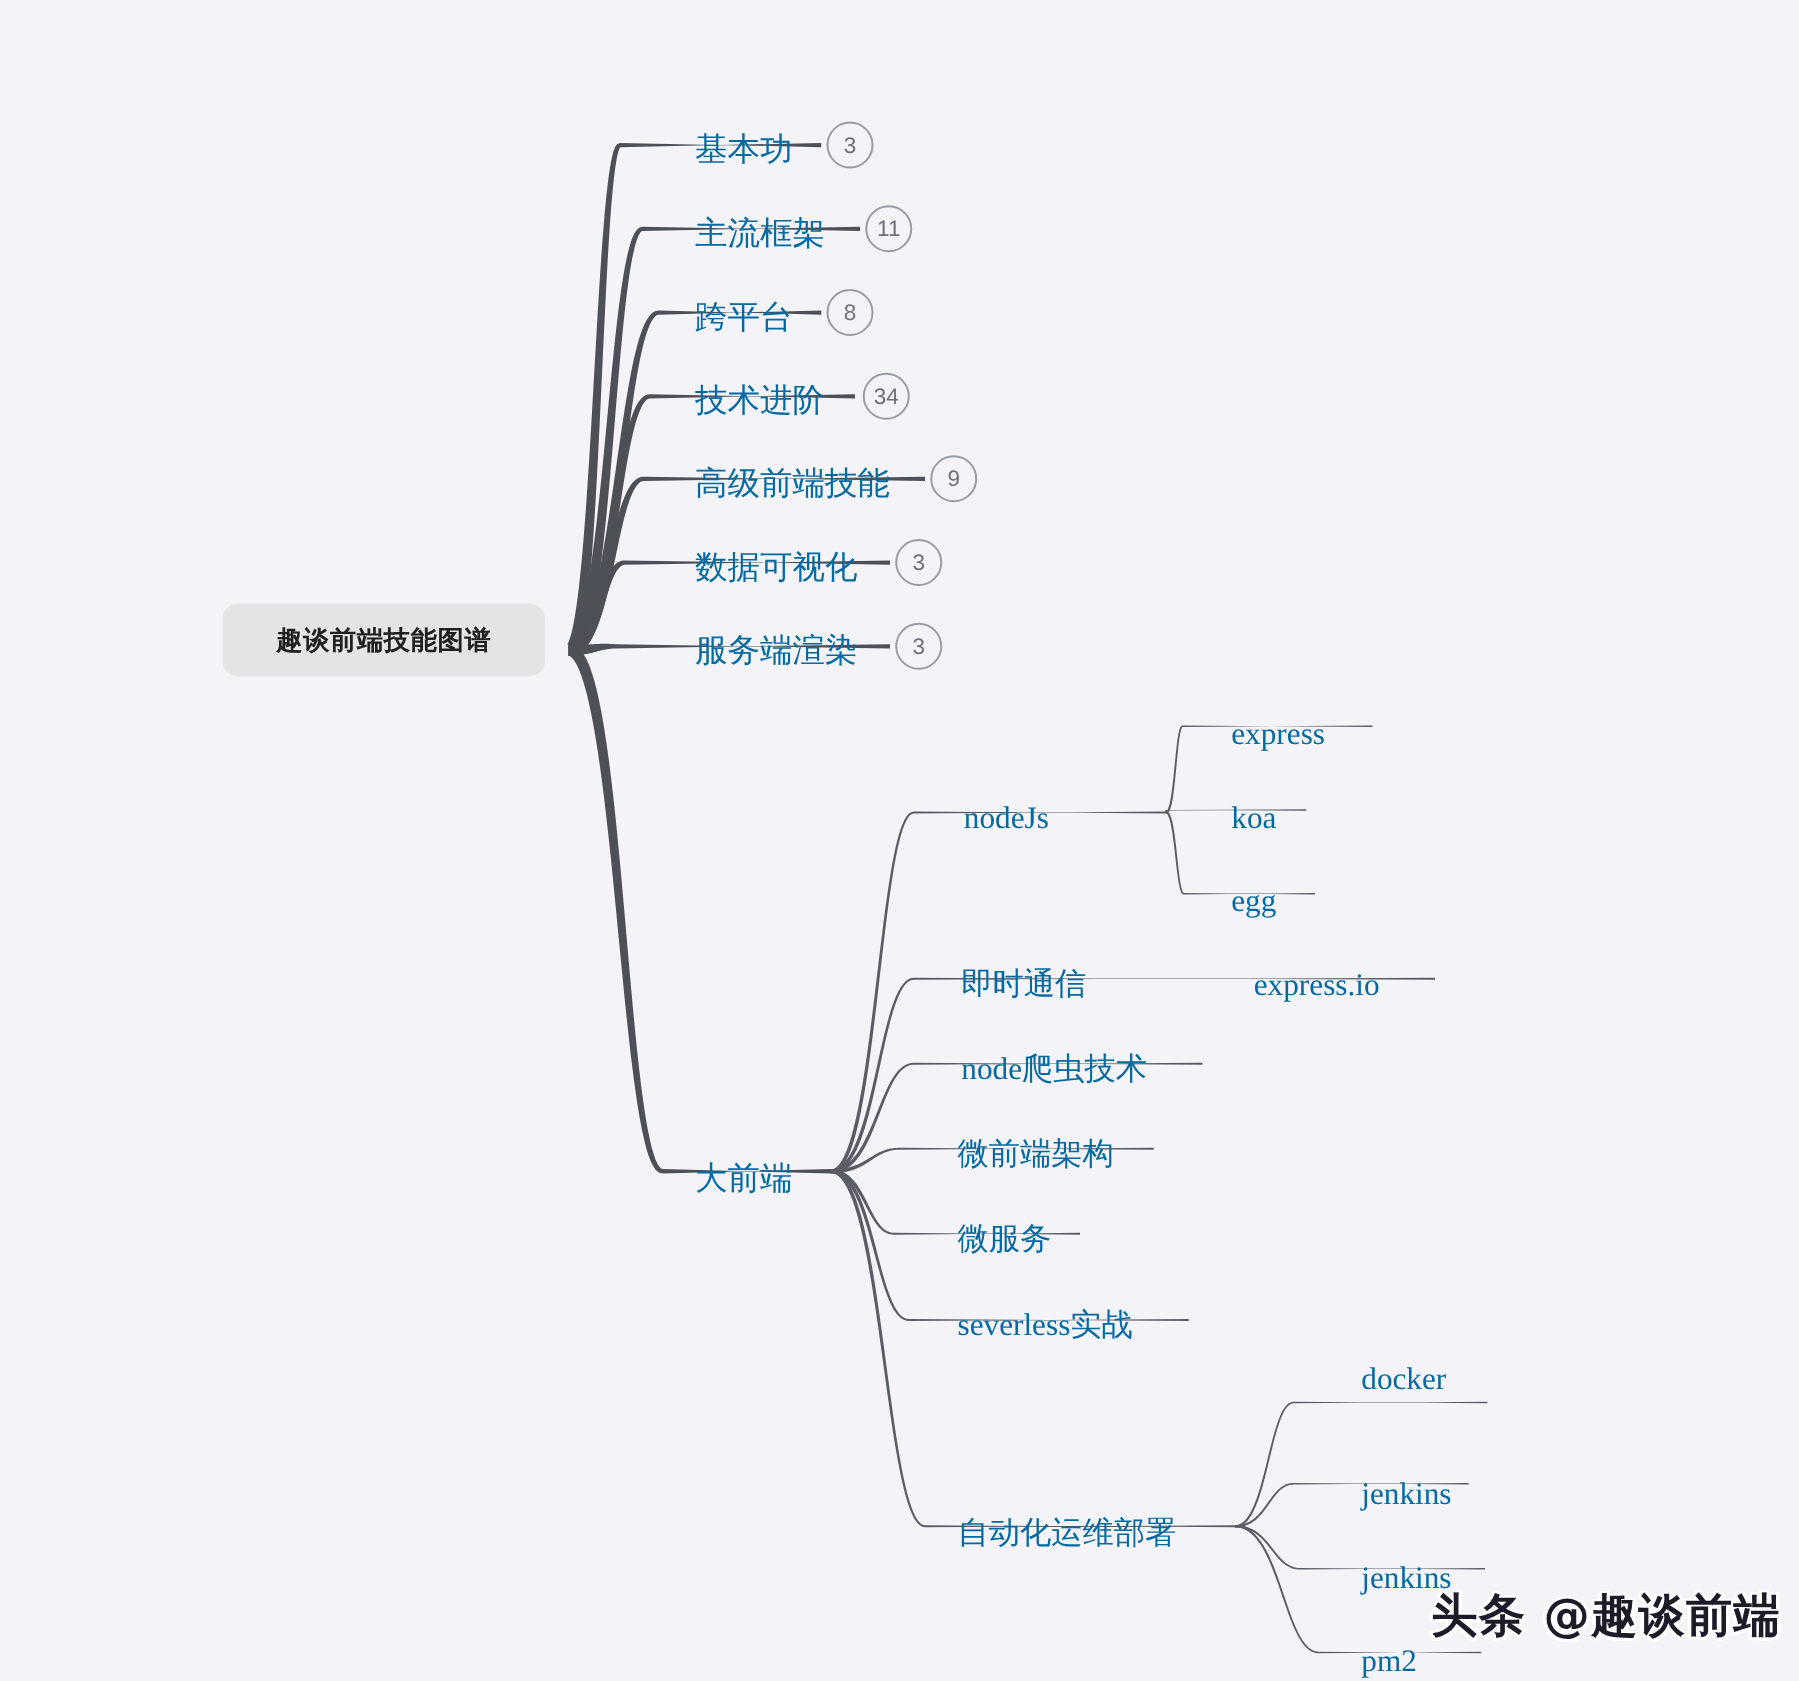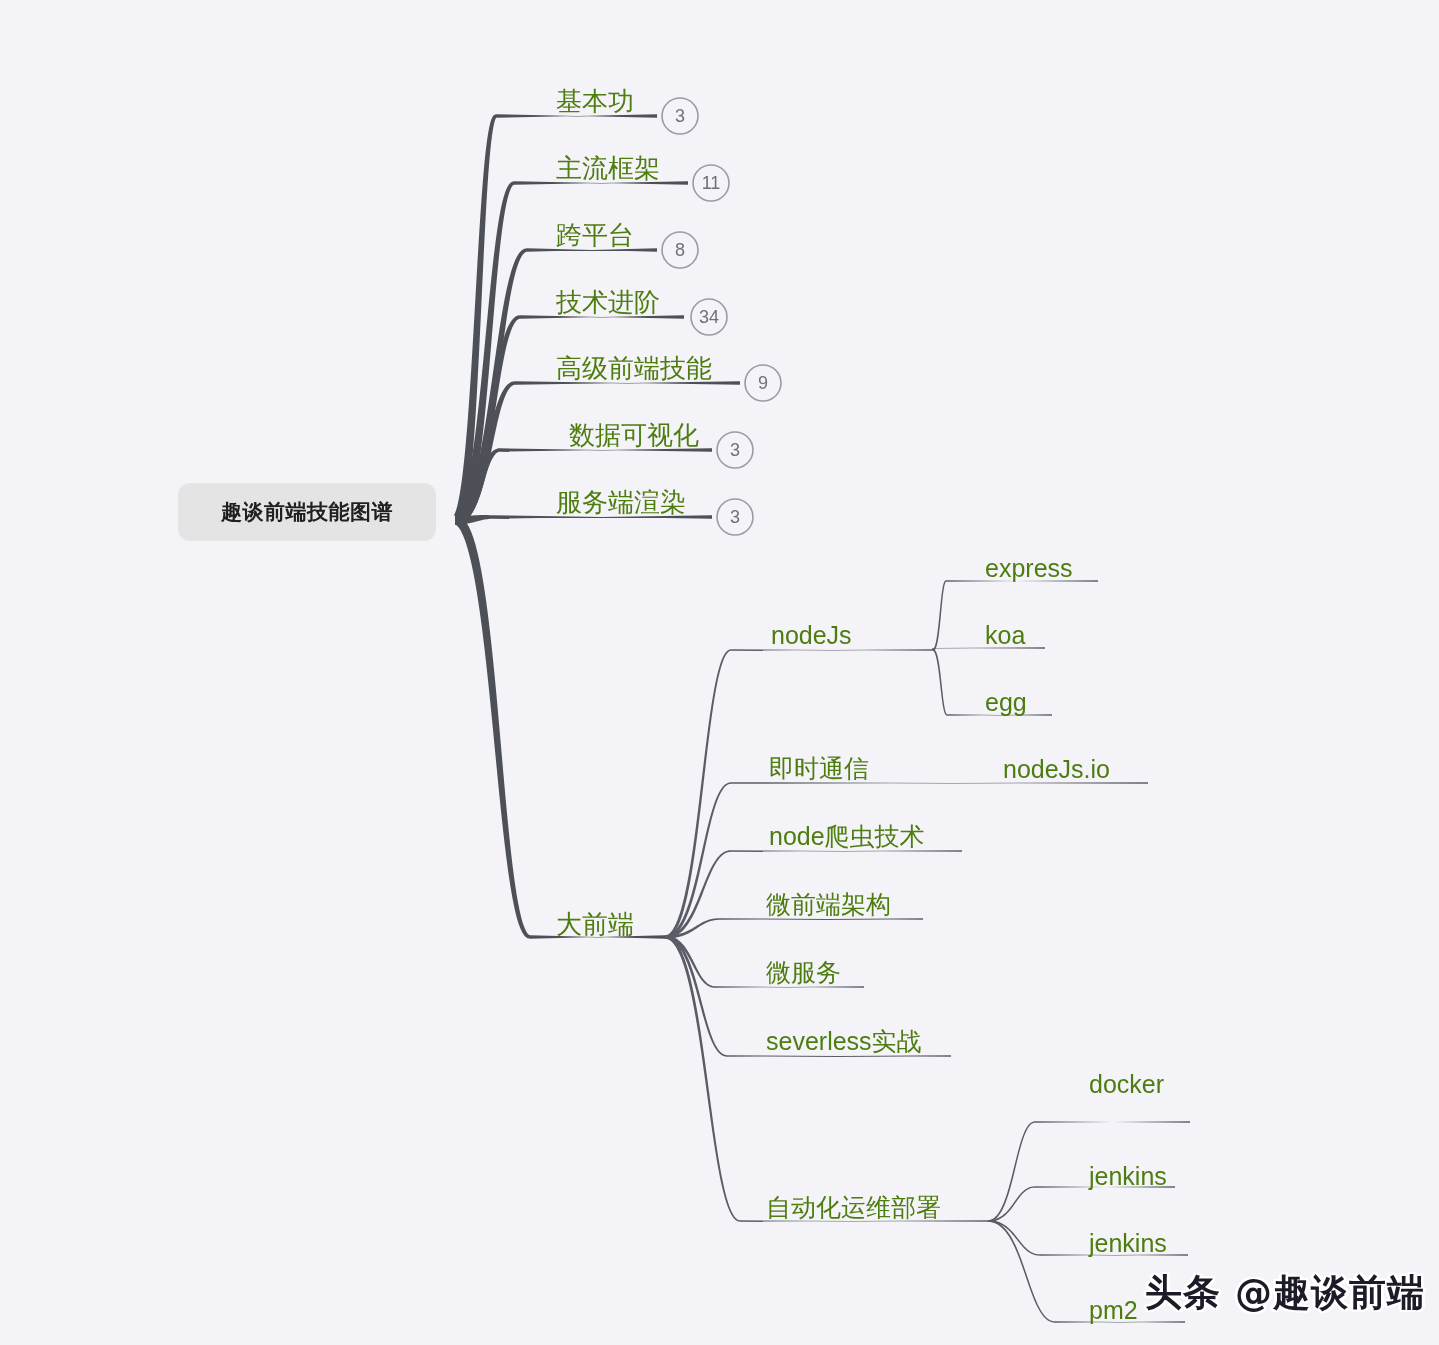"基本功" .lbl { color: #4d7c0f -> #0369a1; font-family: Liberation Sans, sans-serif -> Liberation Serif, serif; margin-top: none -> 19px }
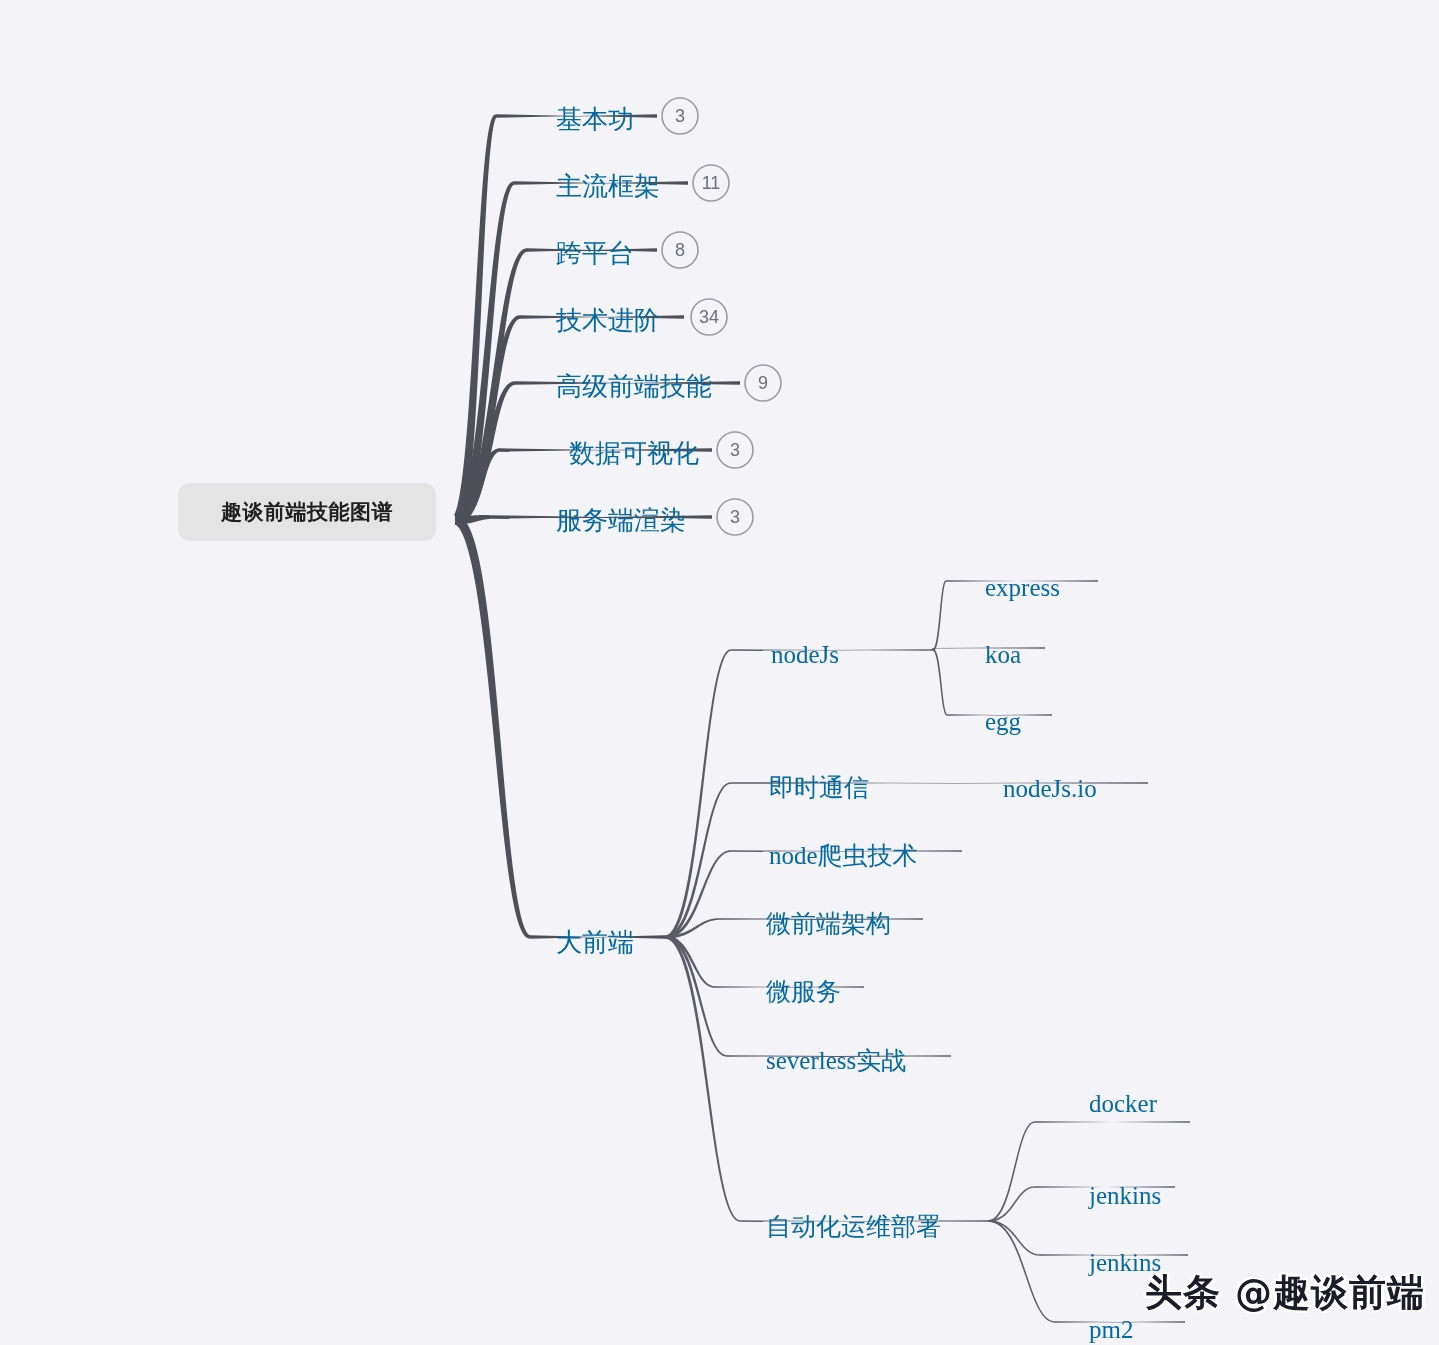"数据可视化" div.lbl { left: 569px -> 556px }
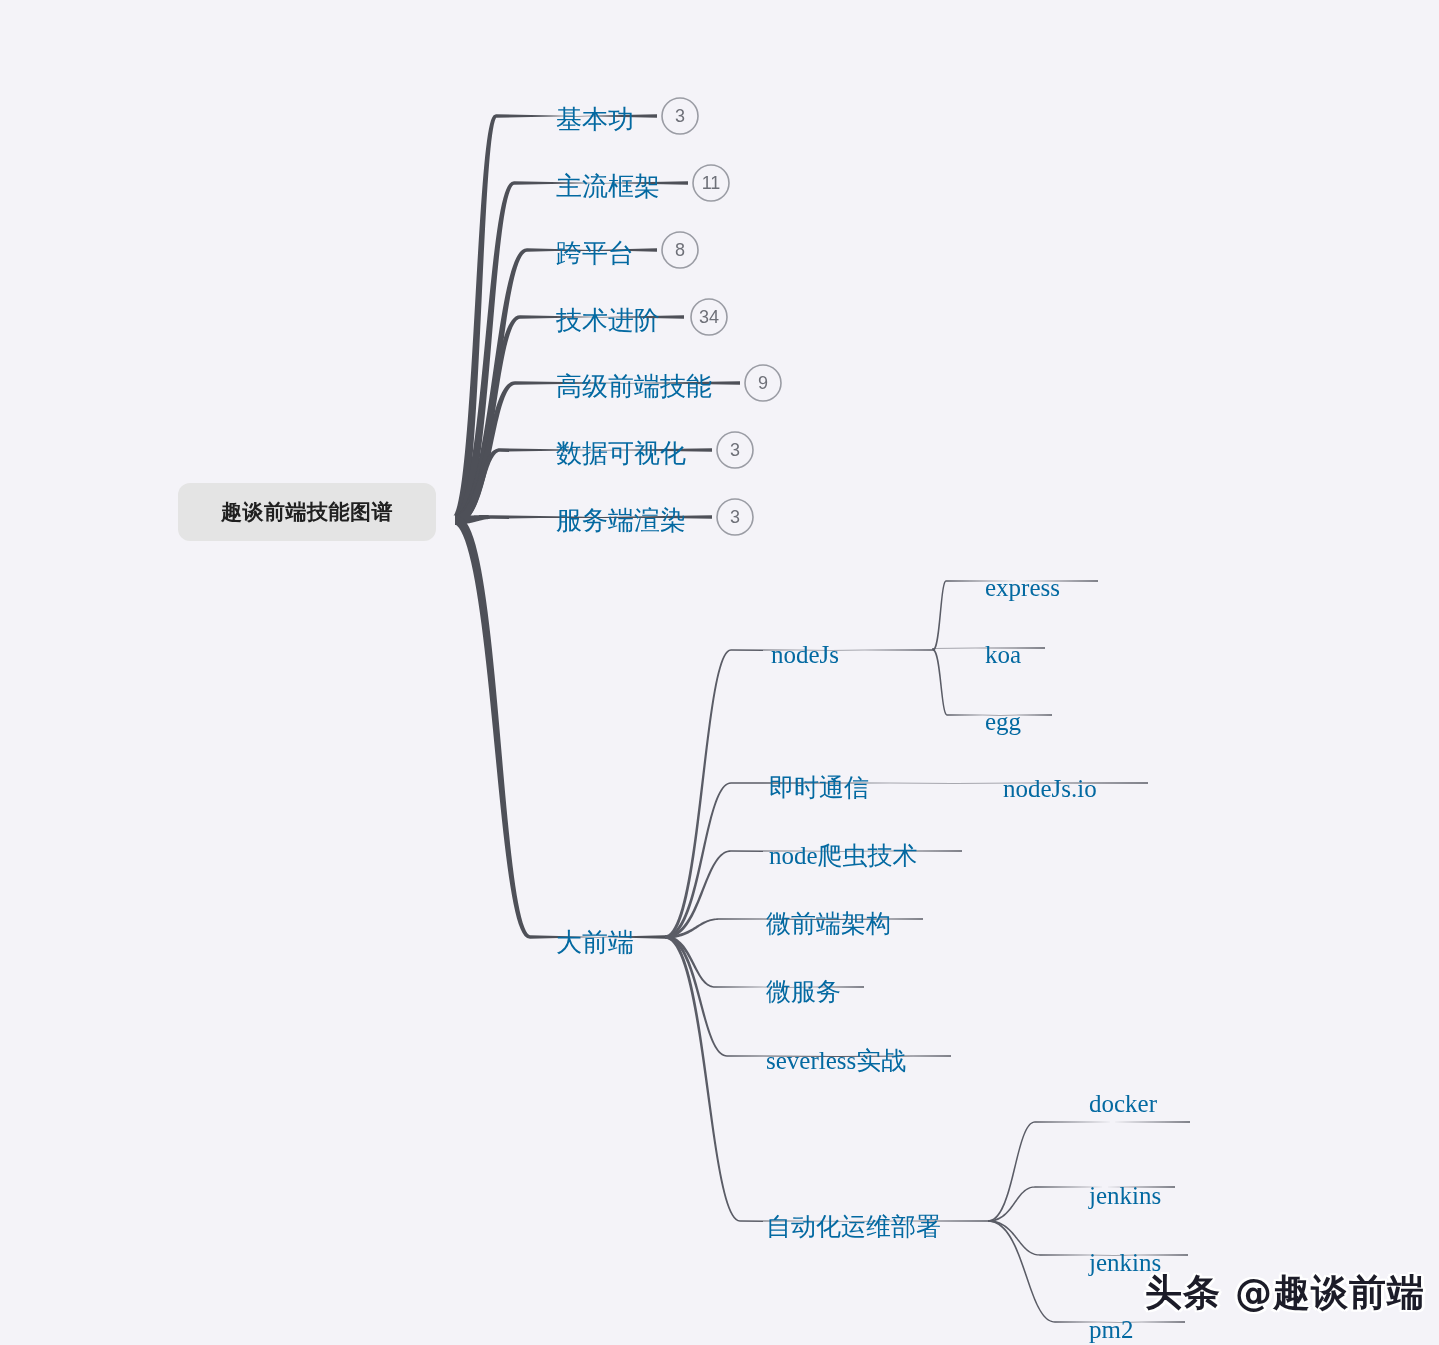"nodeJs.io" div.lbl { text: nodeJs.io -> express.io }
